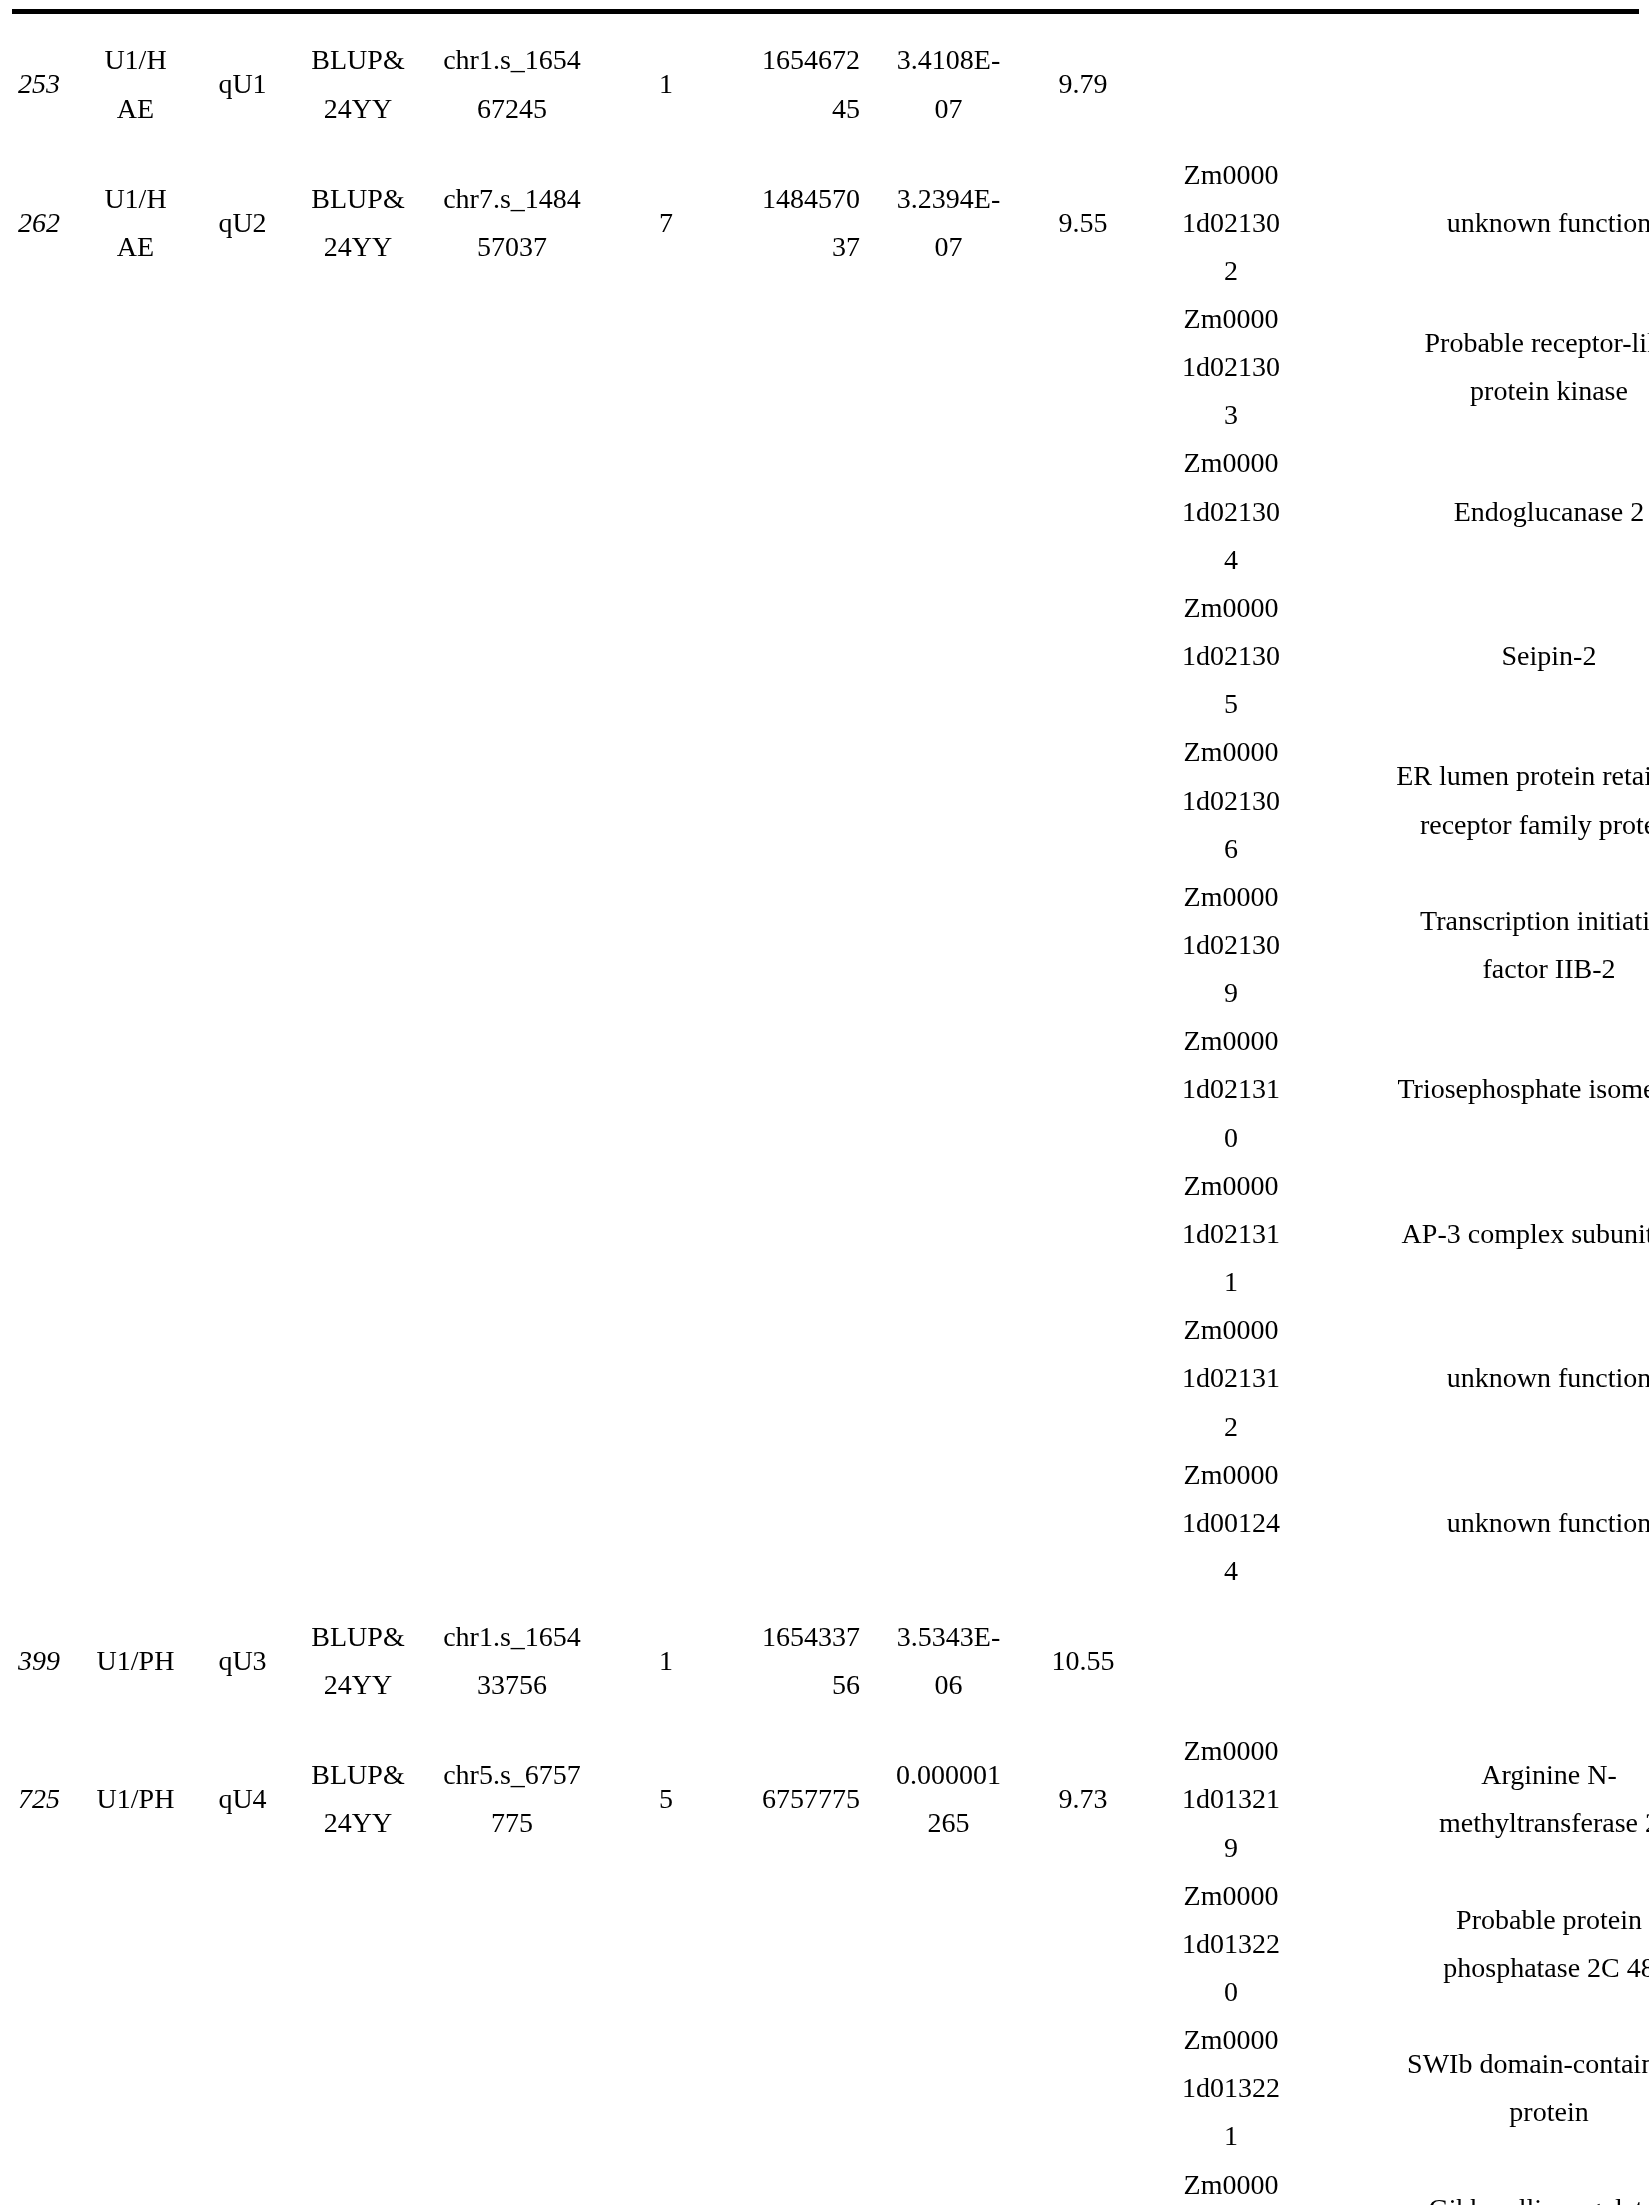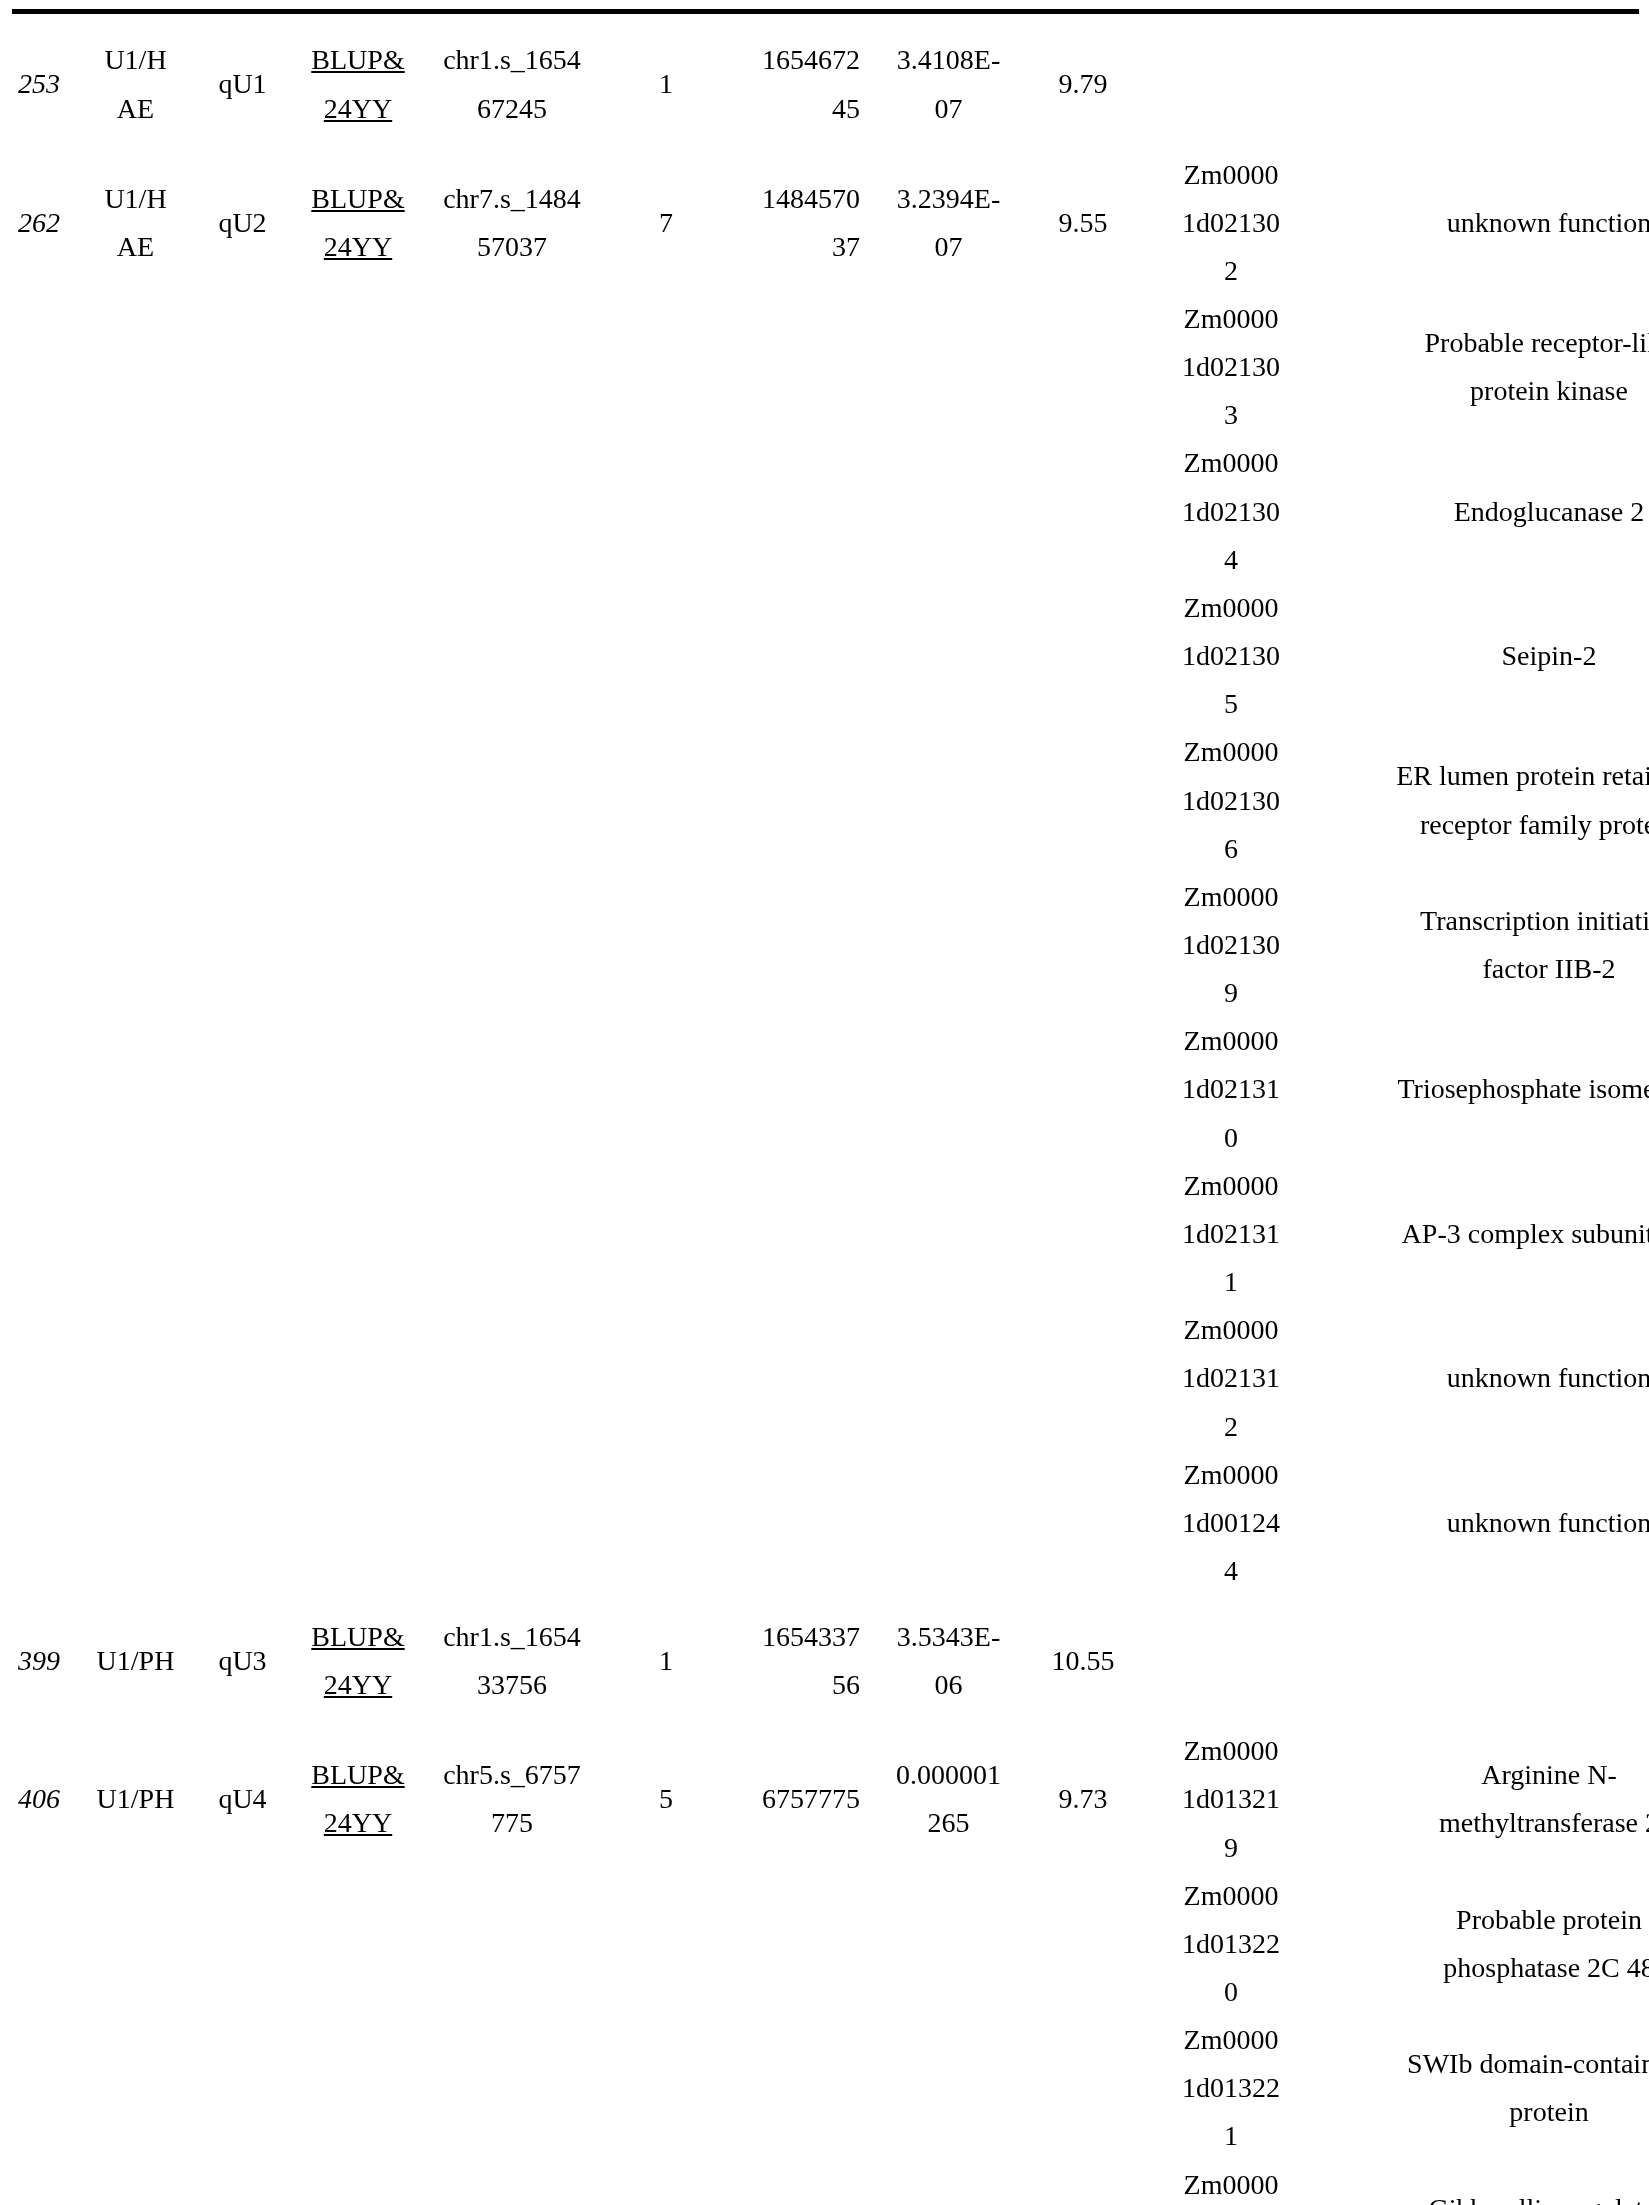"BLUP&24YY" .w-env { text-decoration: underline -> none }
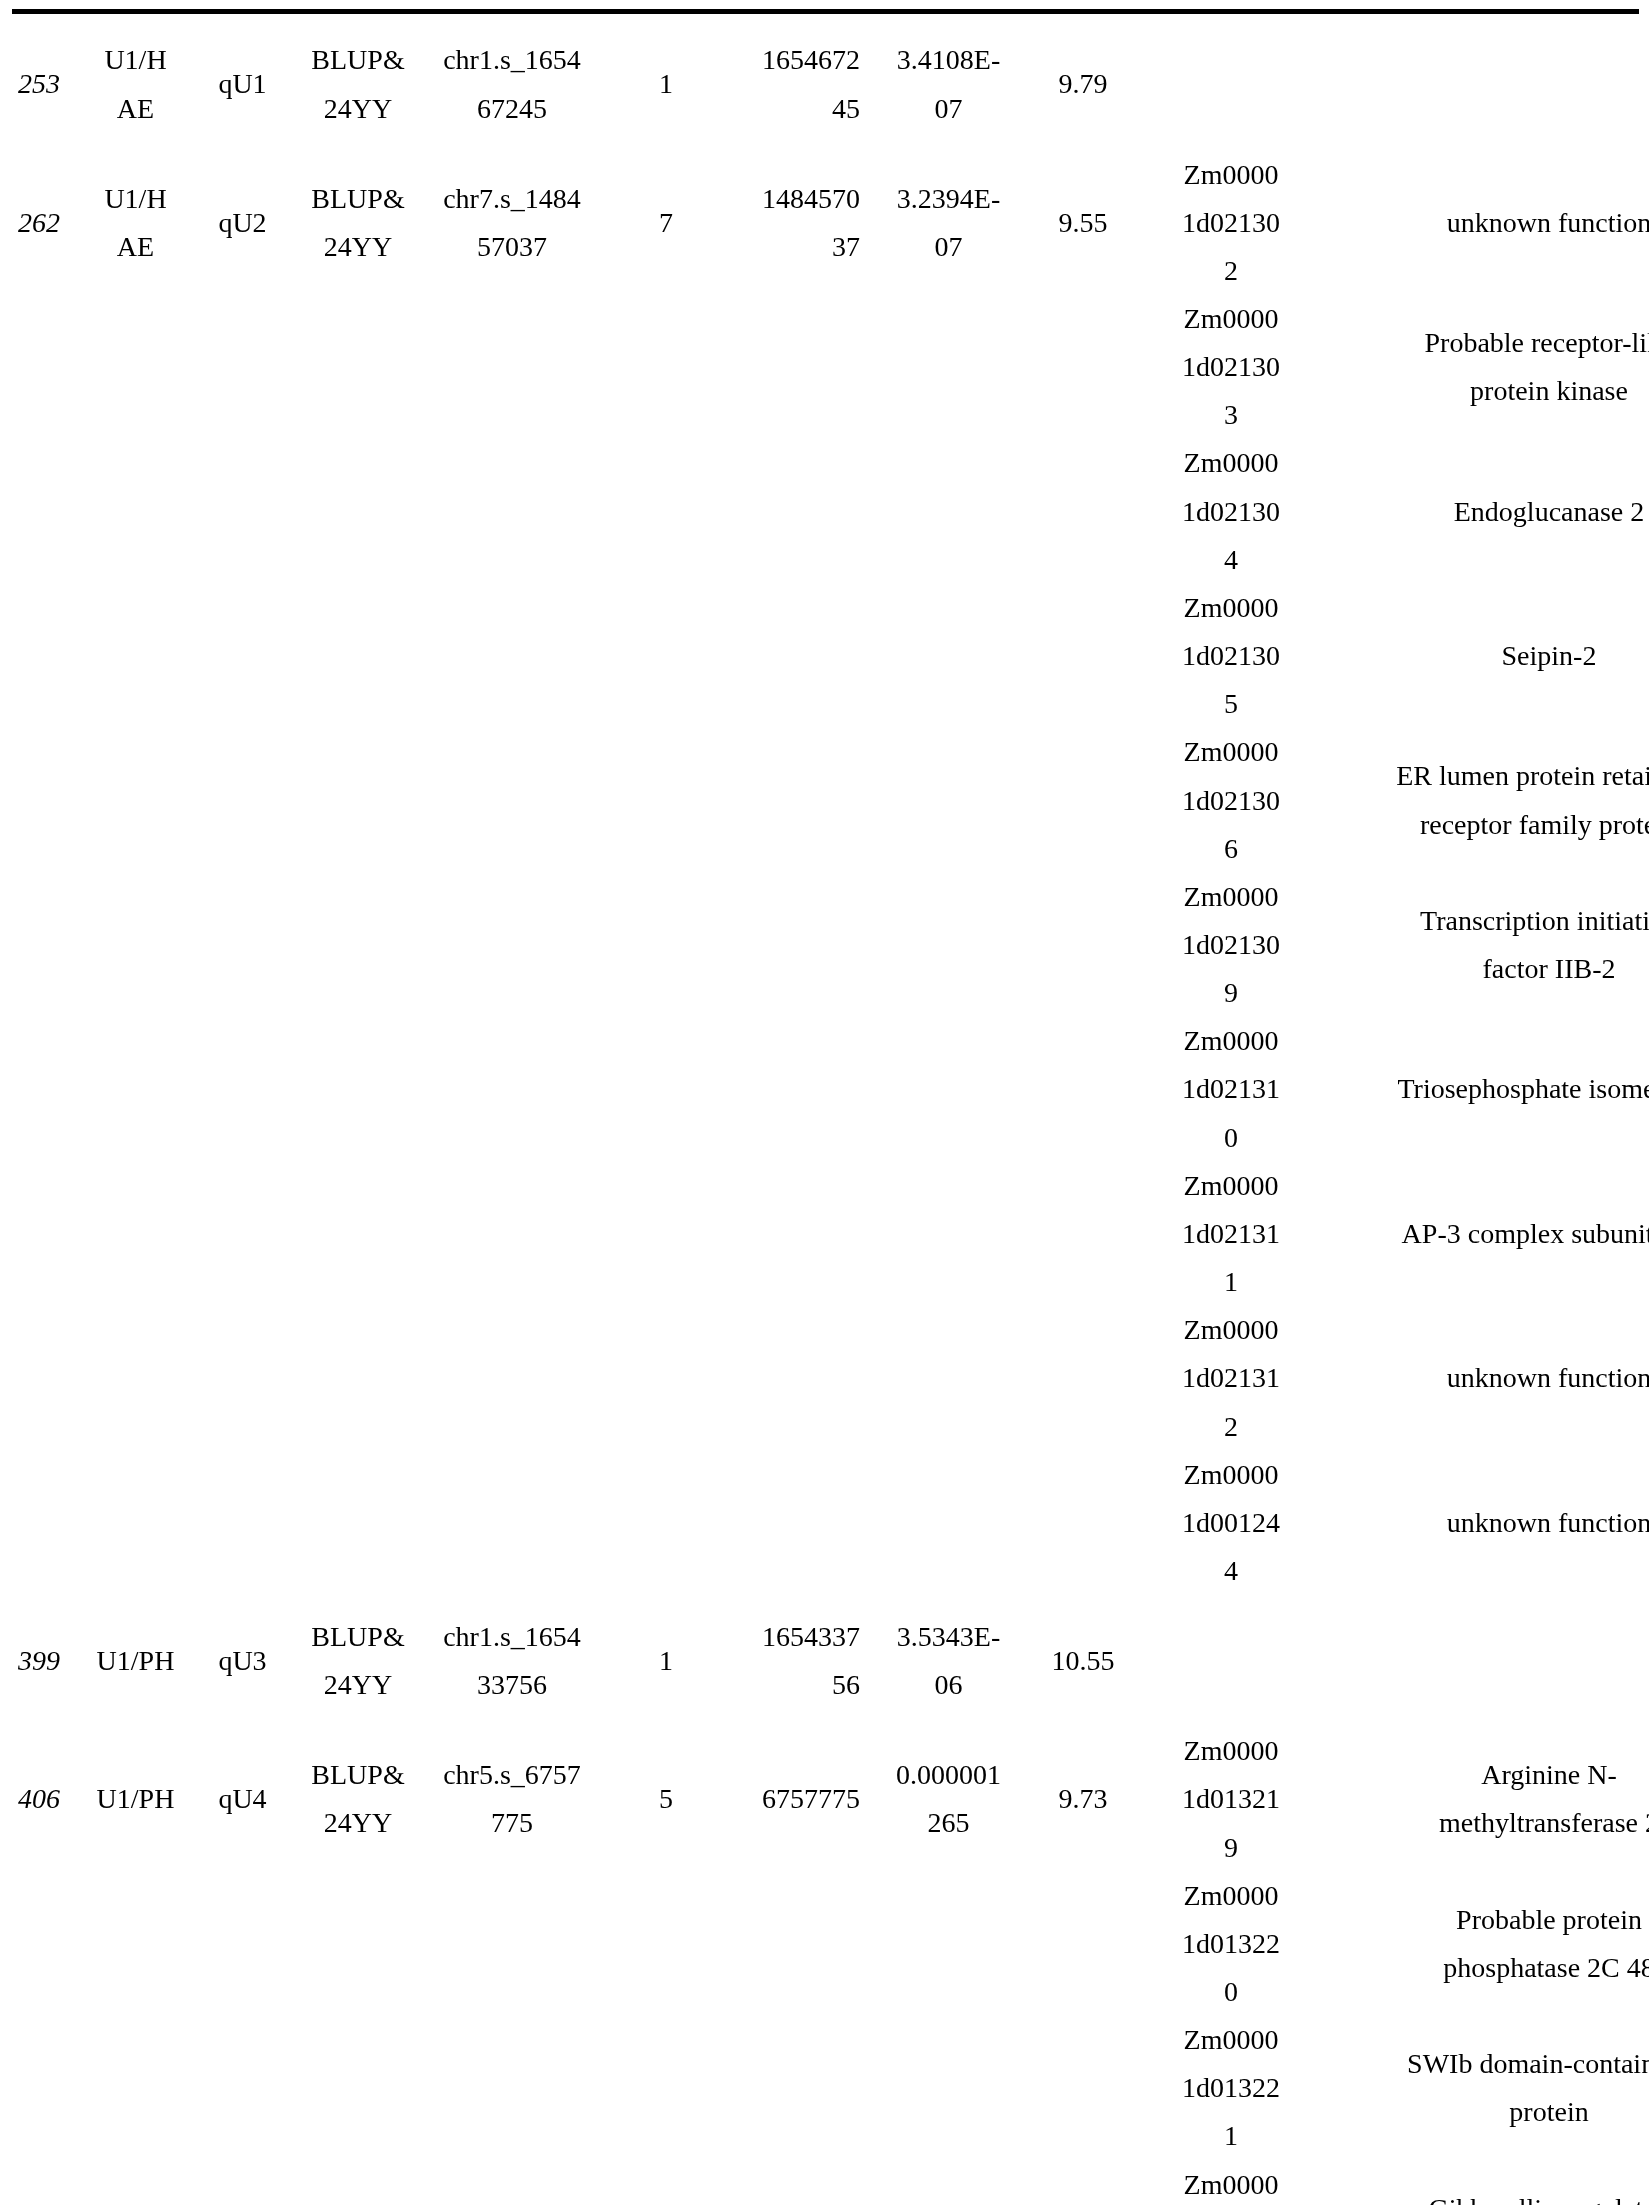"406" span.w-no { text: 406 -> 725 }
